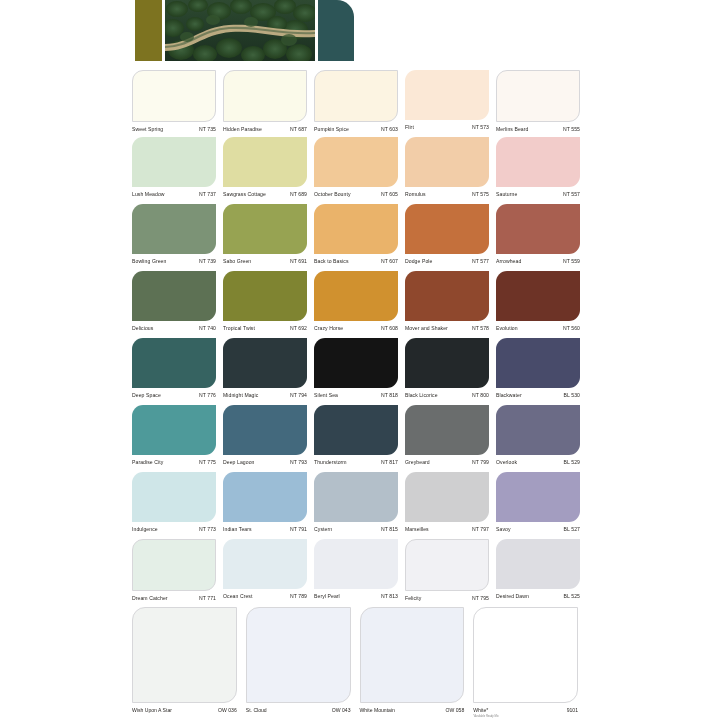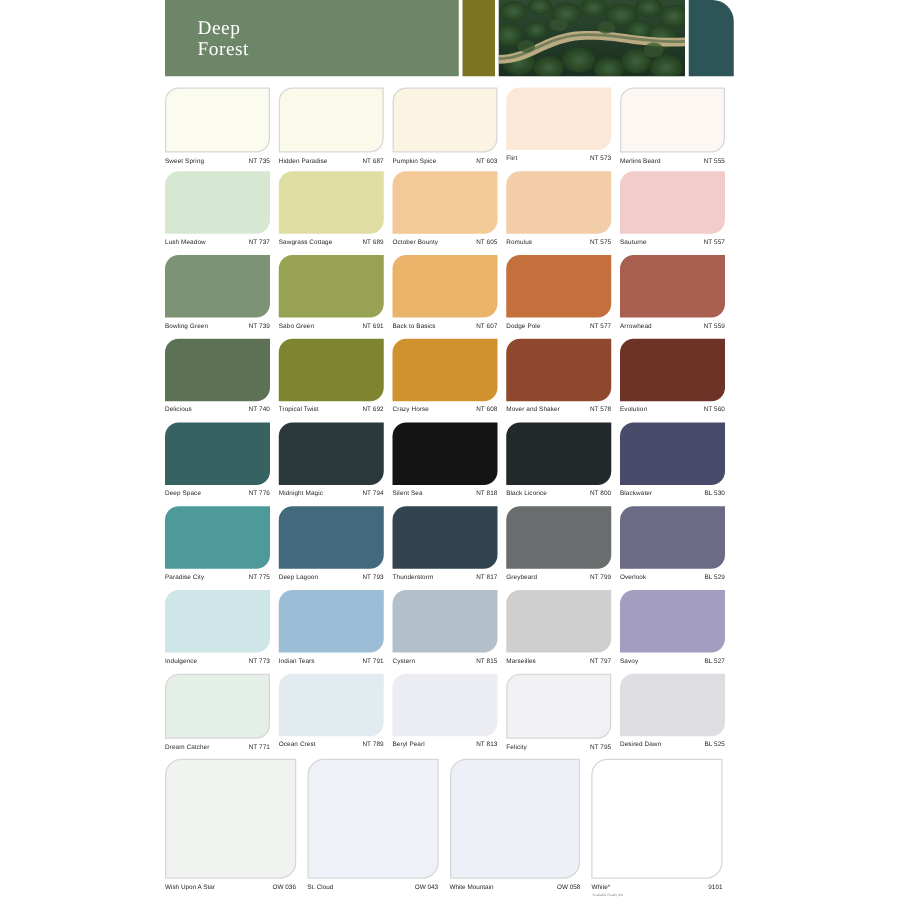"Deep" div.header-title-panel { html: <div> <div>Deep Forest</div> </div> -> none }
